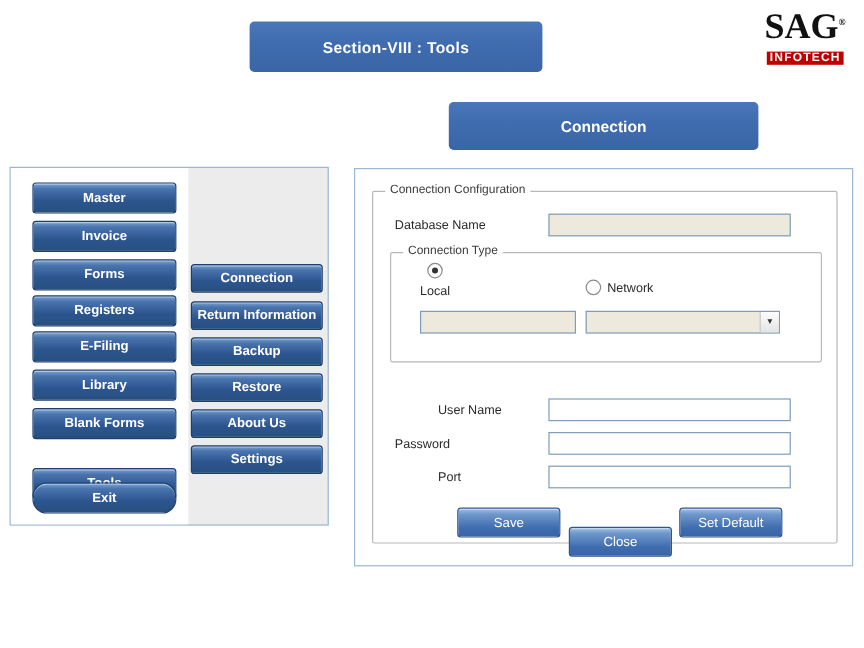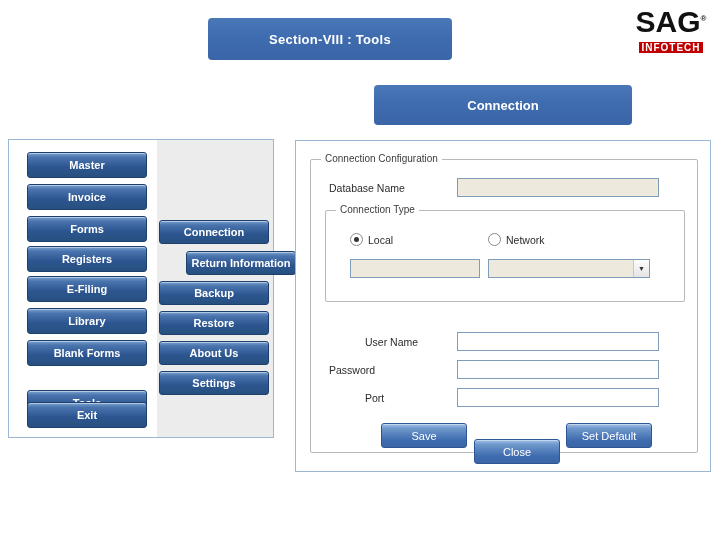"SAG®" .logo-main { font-family: Liberation Sans, sans-serif -> Liberation Serif, serif }
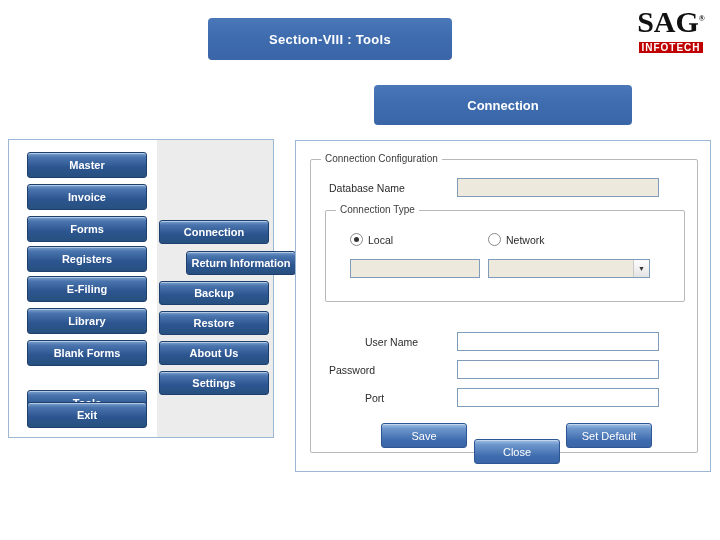"Local" div.radio-wrap { flex-direction: none -> column; top: 22px -> 8px }
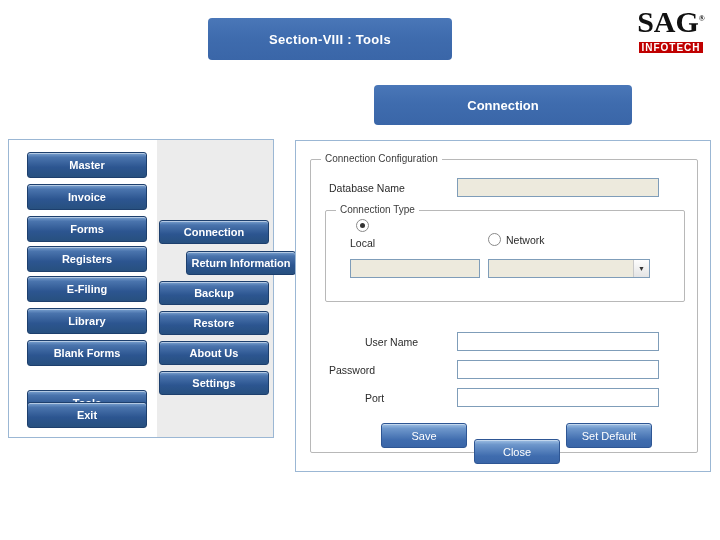"Return Information" div.menu-btn { margin-left: 27px -> none }
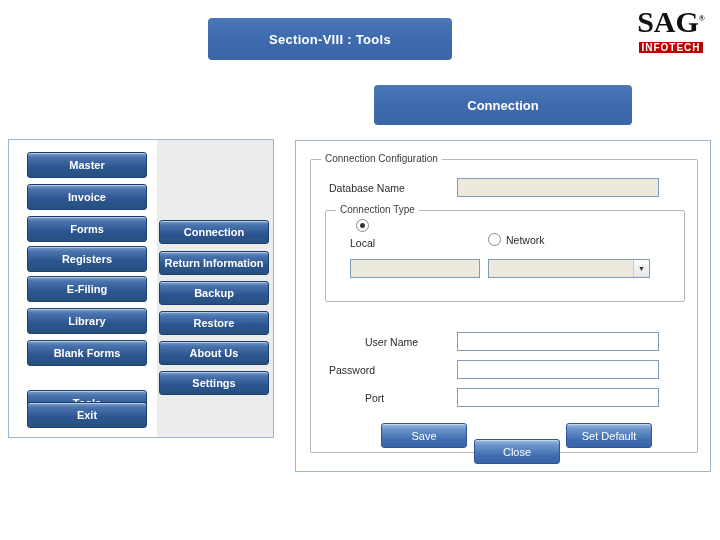"Exit" div.menu-btn { border-radius: none -> 12px }
